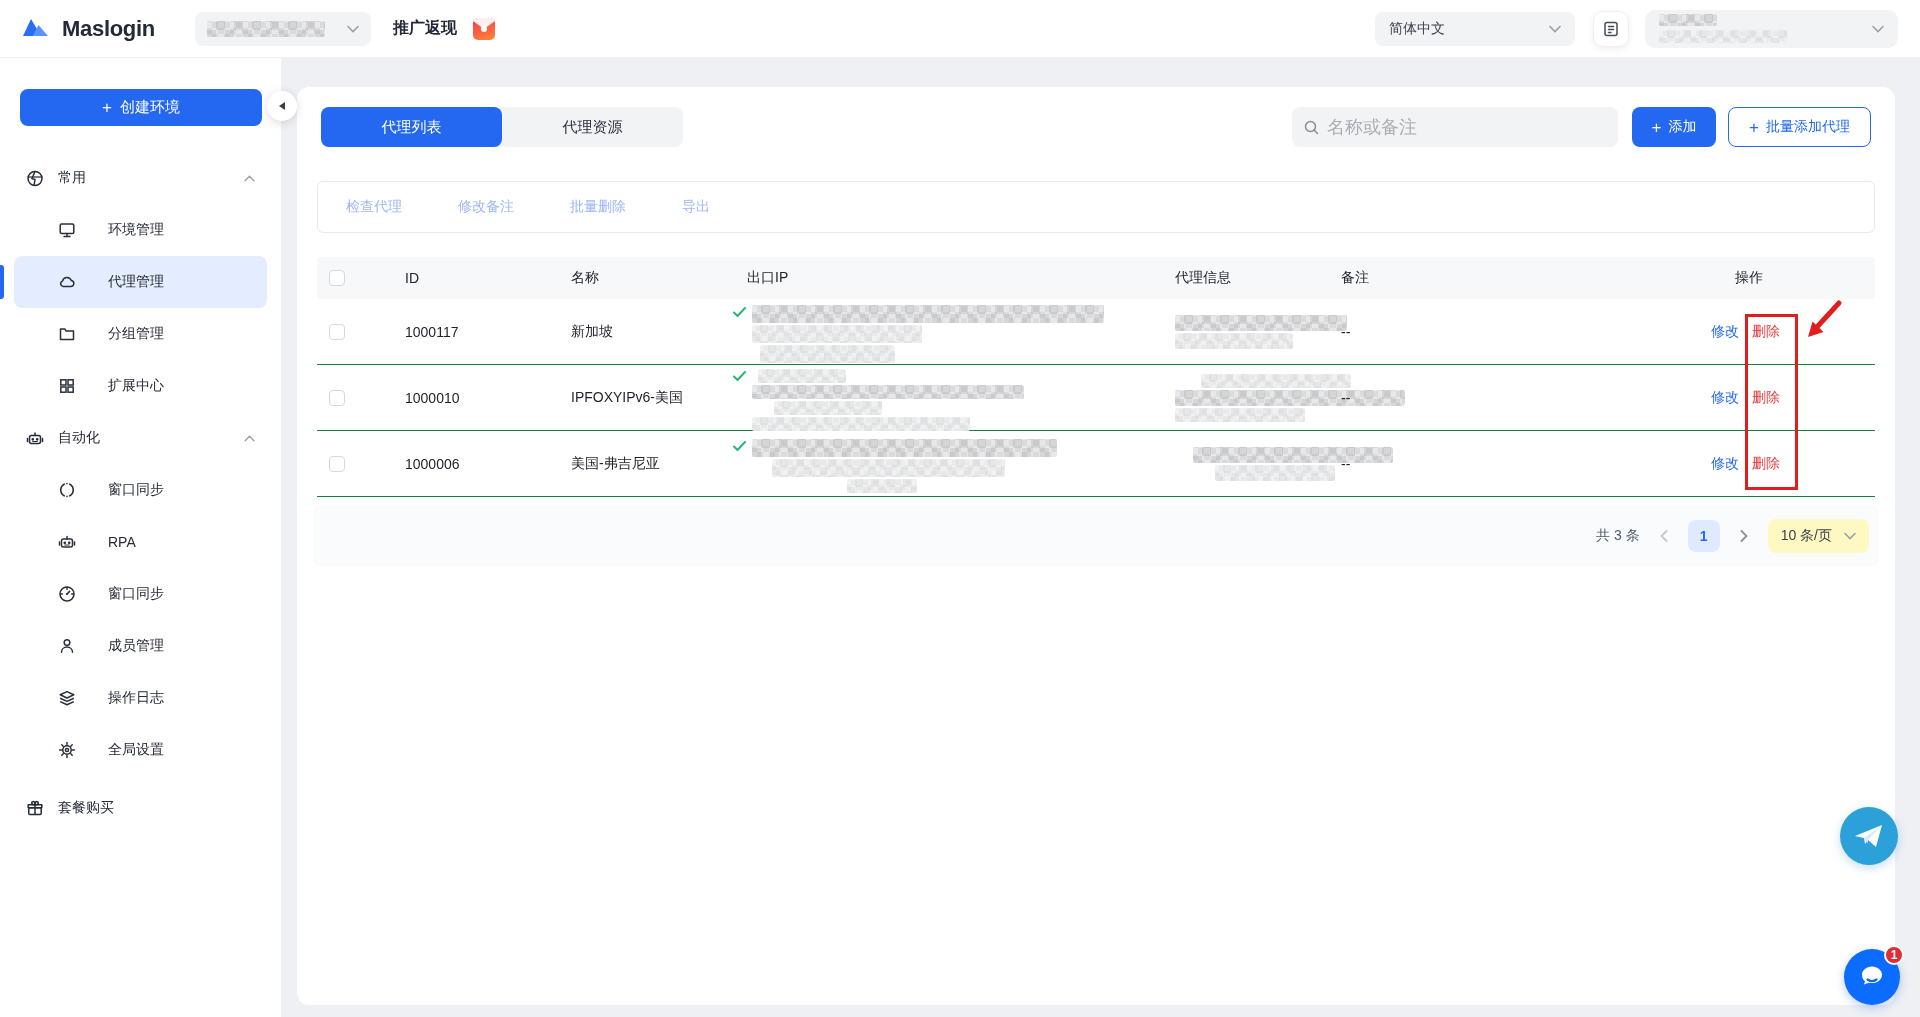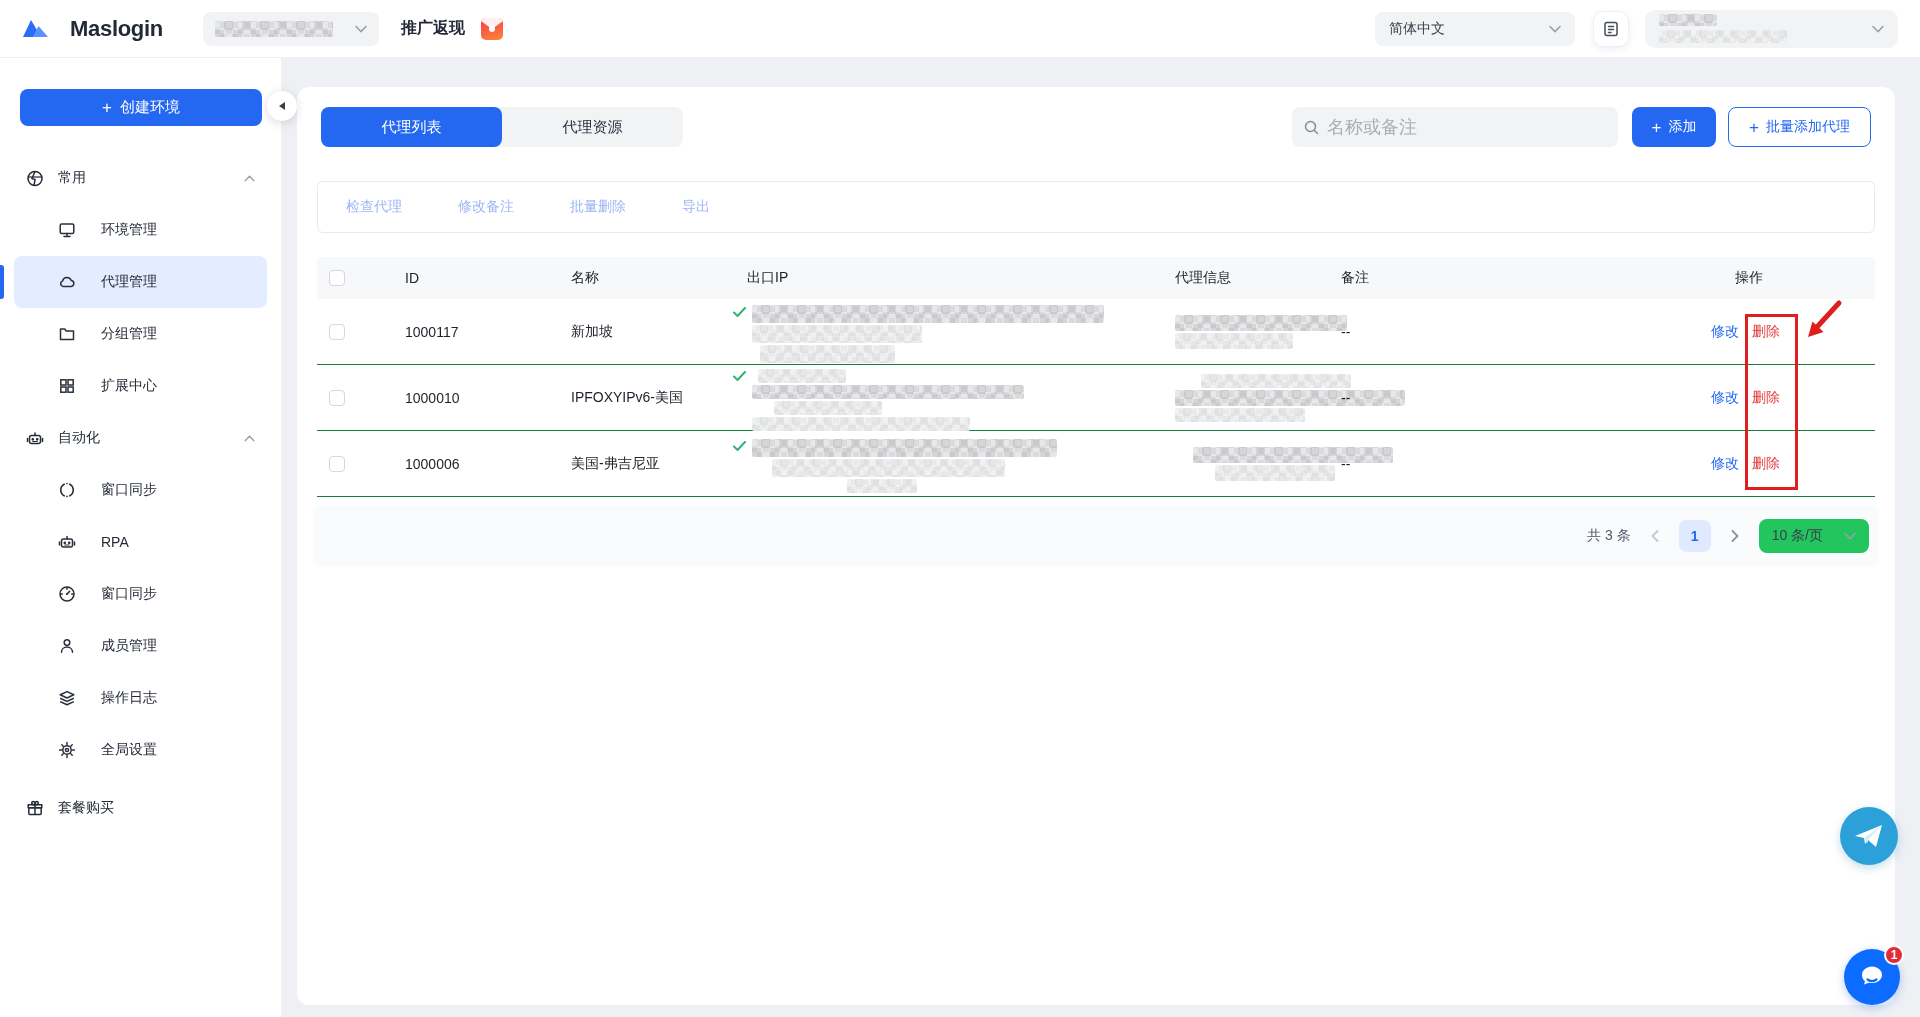"Maslogin" .brand { align-items: center -> none; gap: 21px -> 13px }
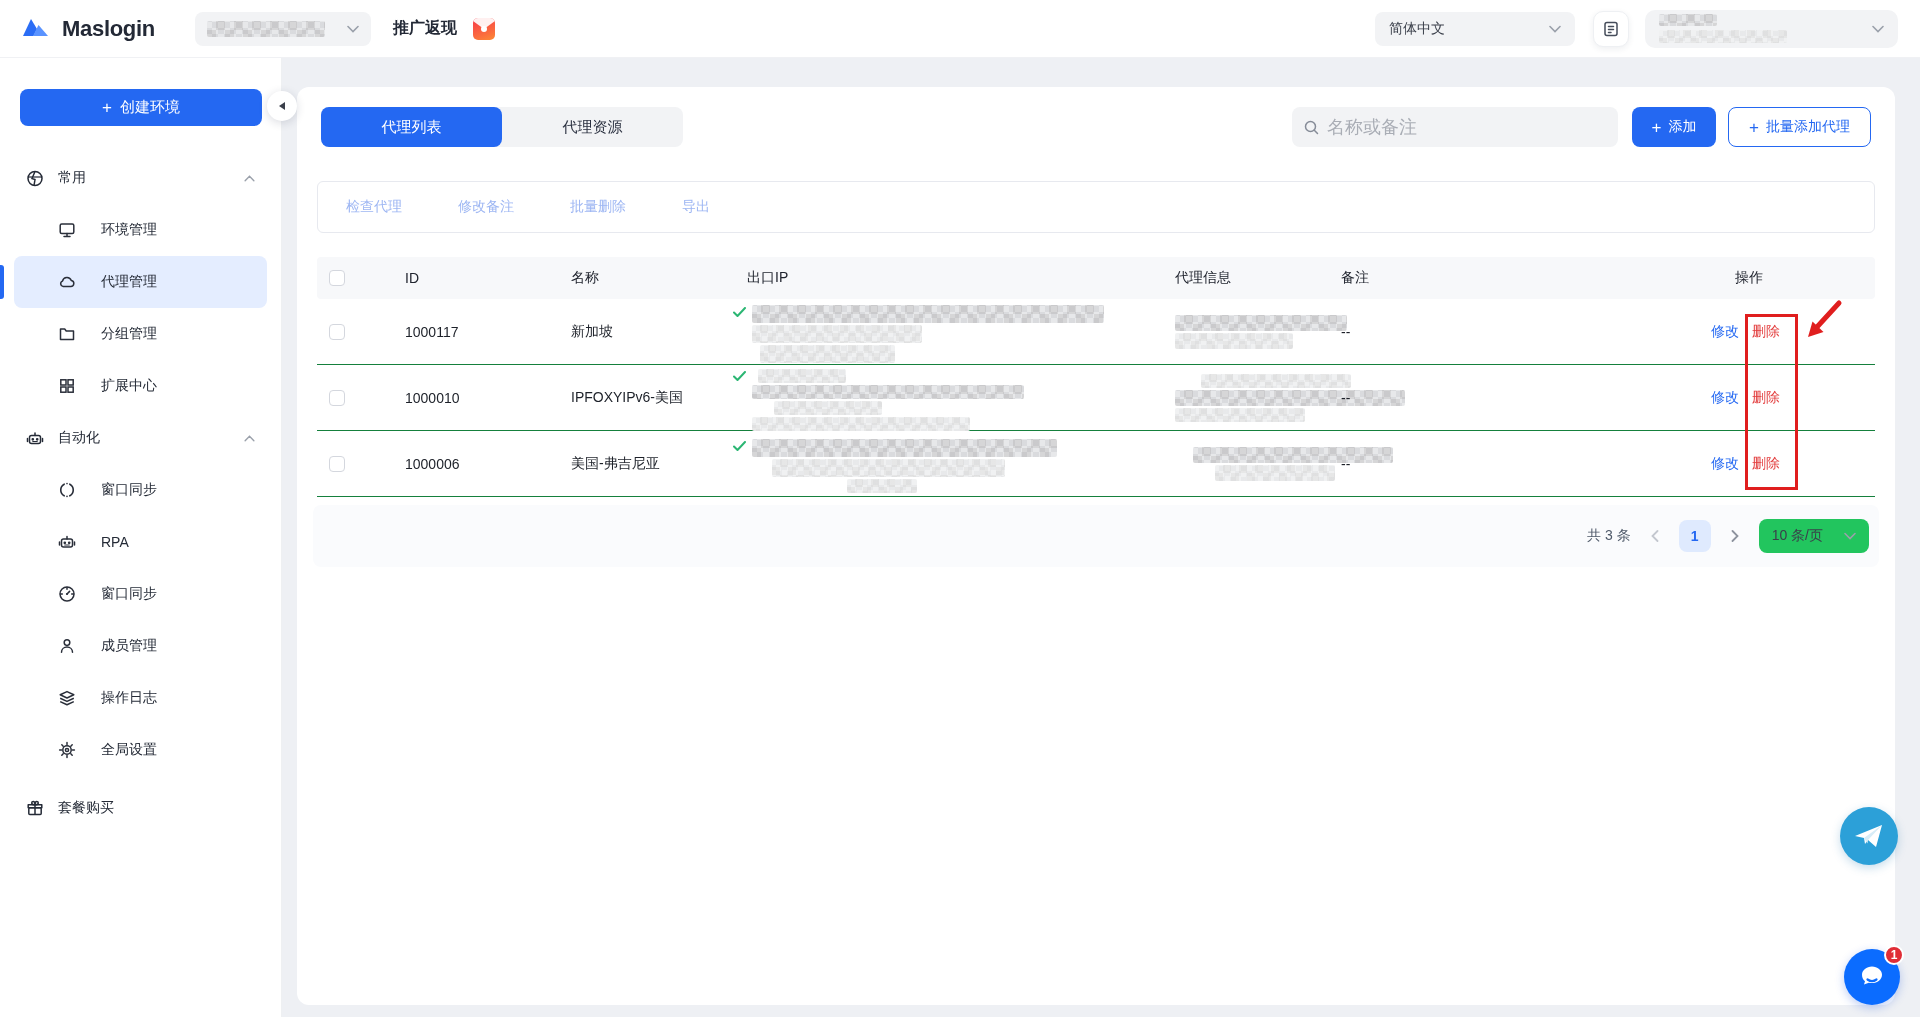"环境管理" .nav-label { margin-left: 25px -> 32px }
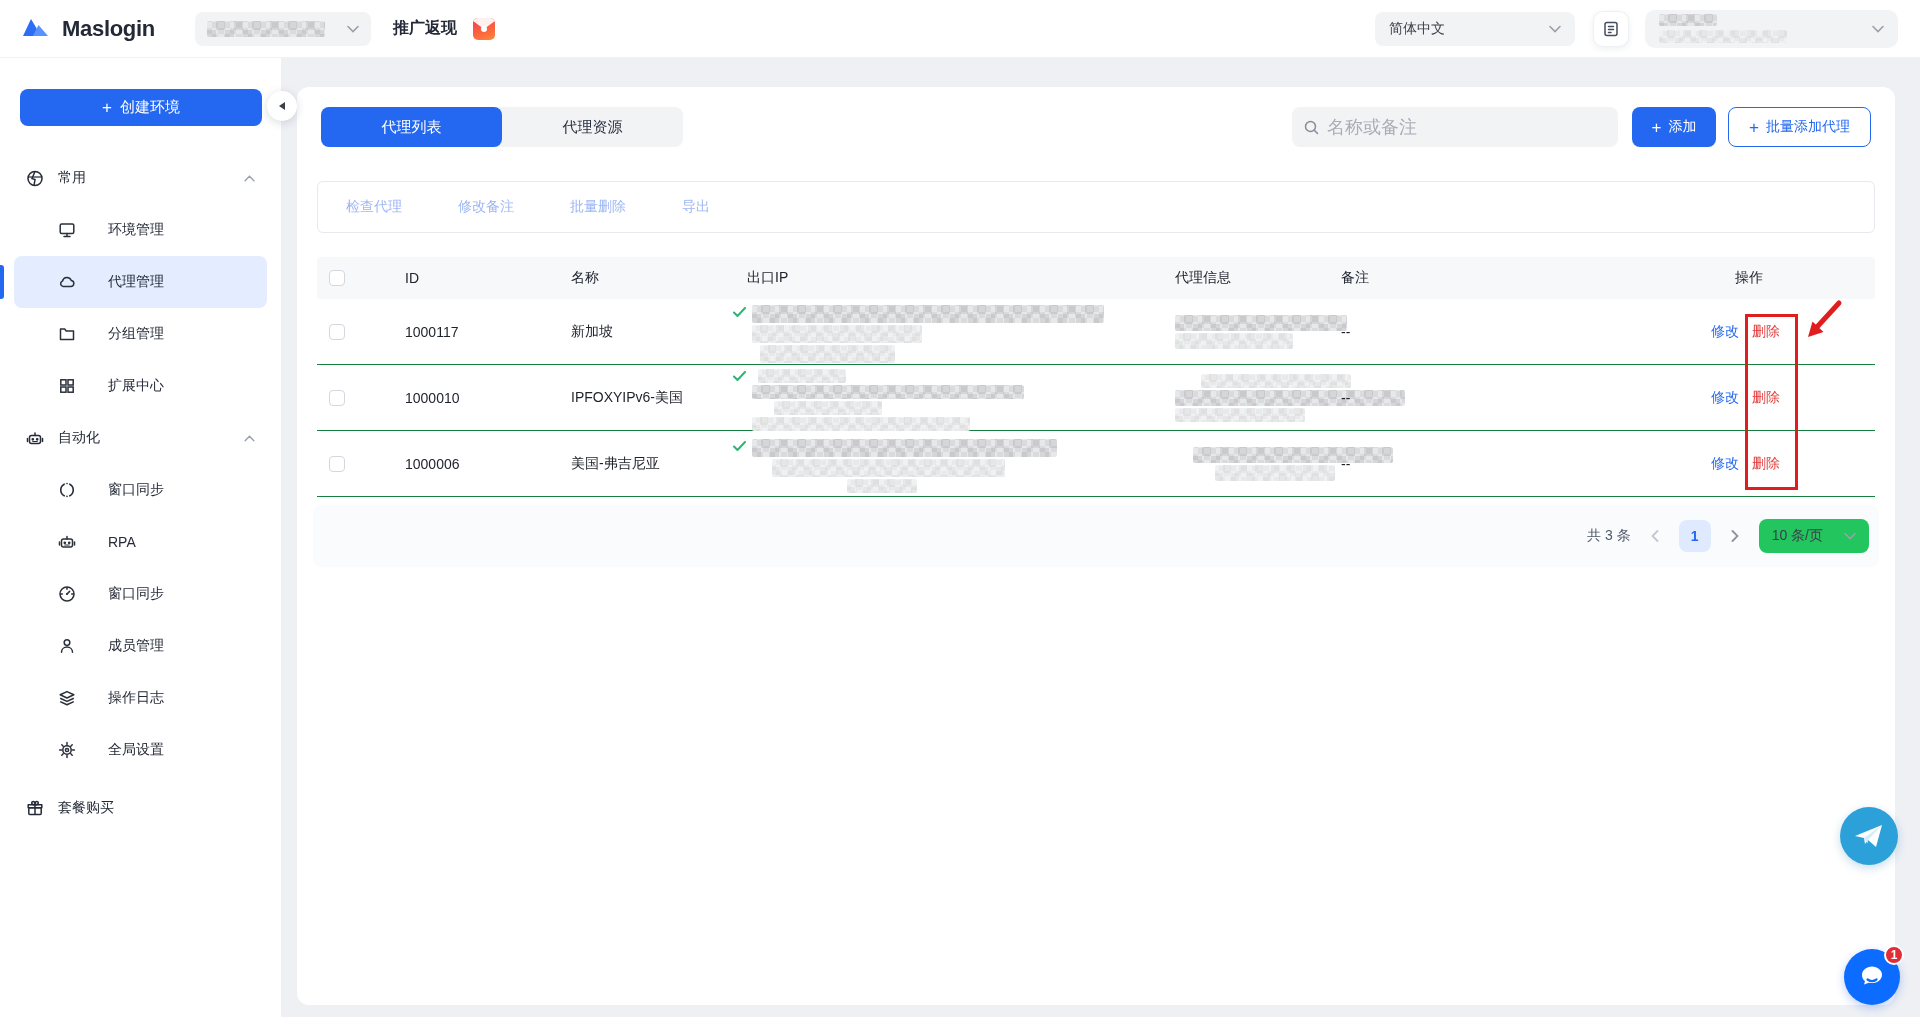"10 条/页" .pg-size { background: #22c55e -> #fef9c3; gap: 21px -> 12px }
